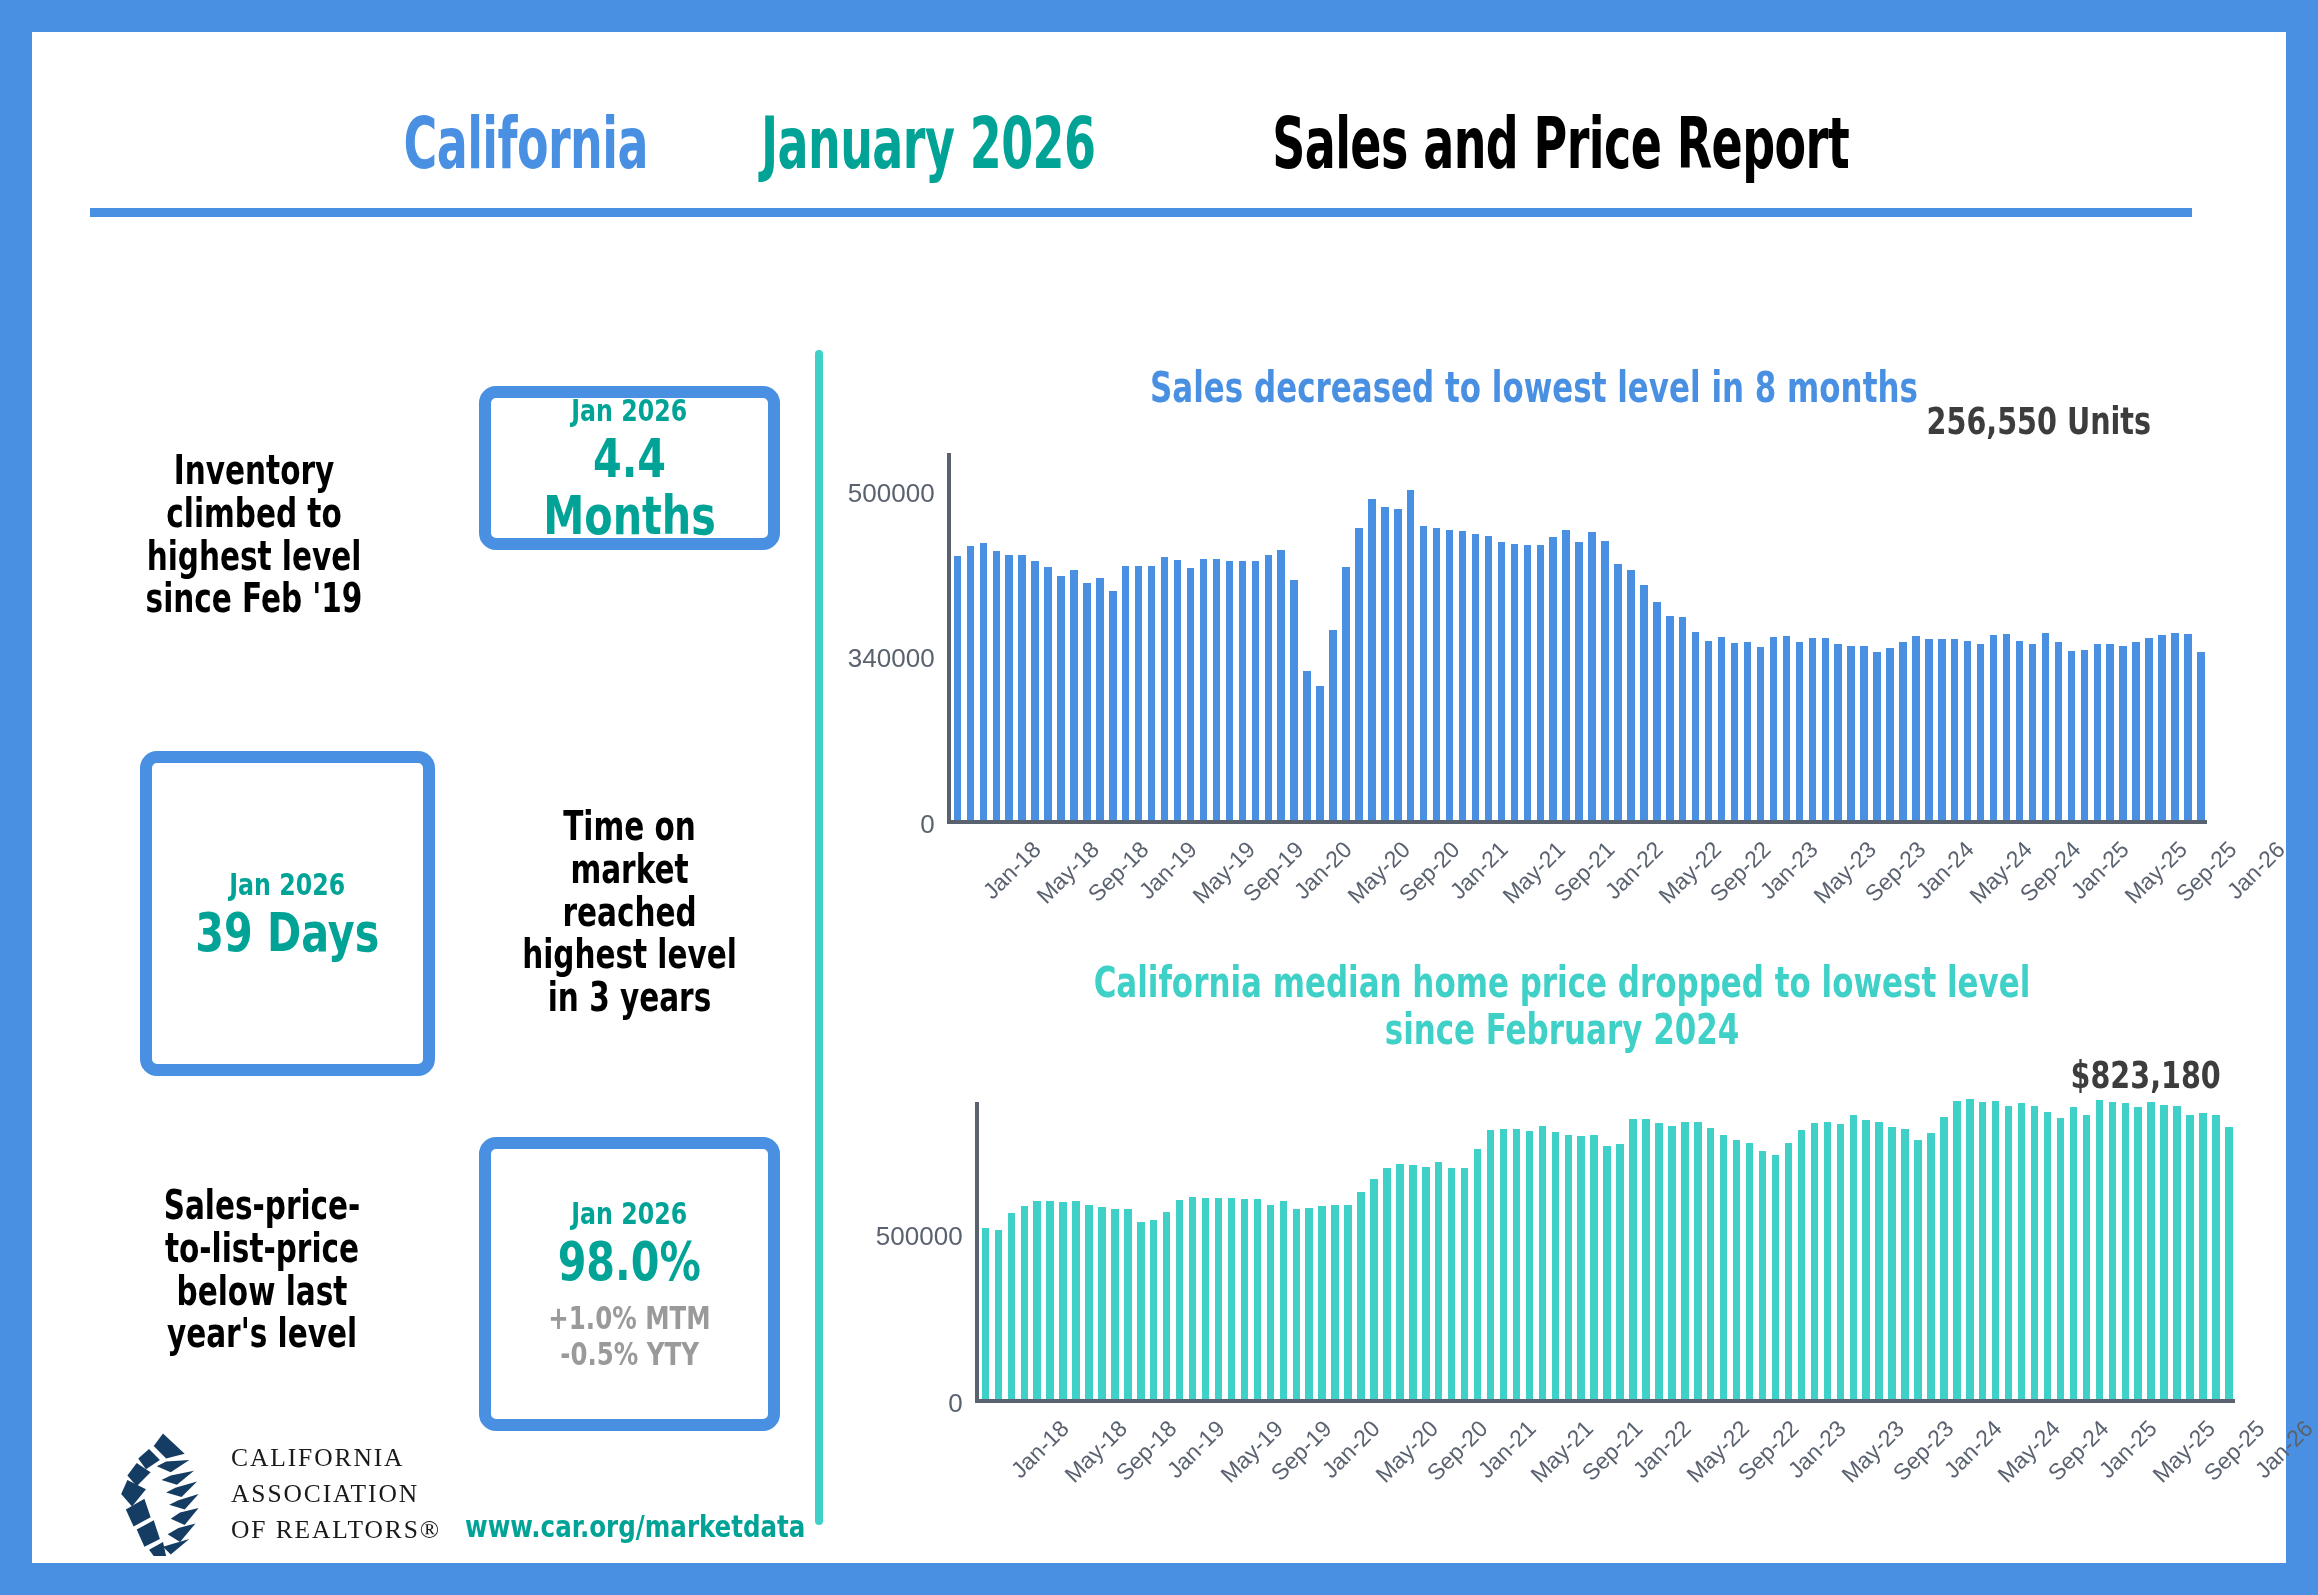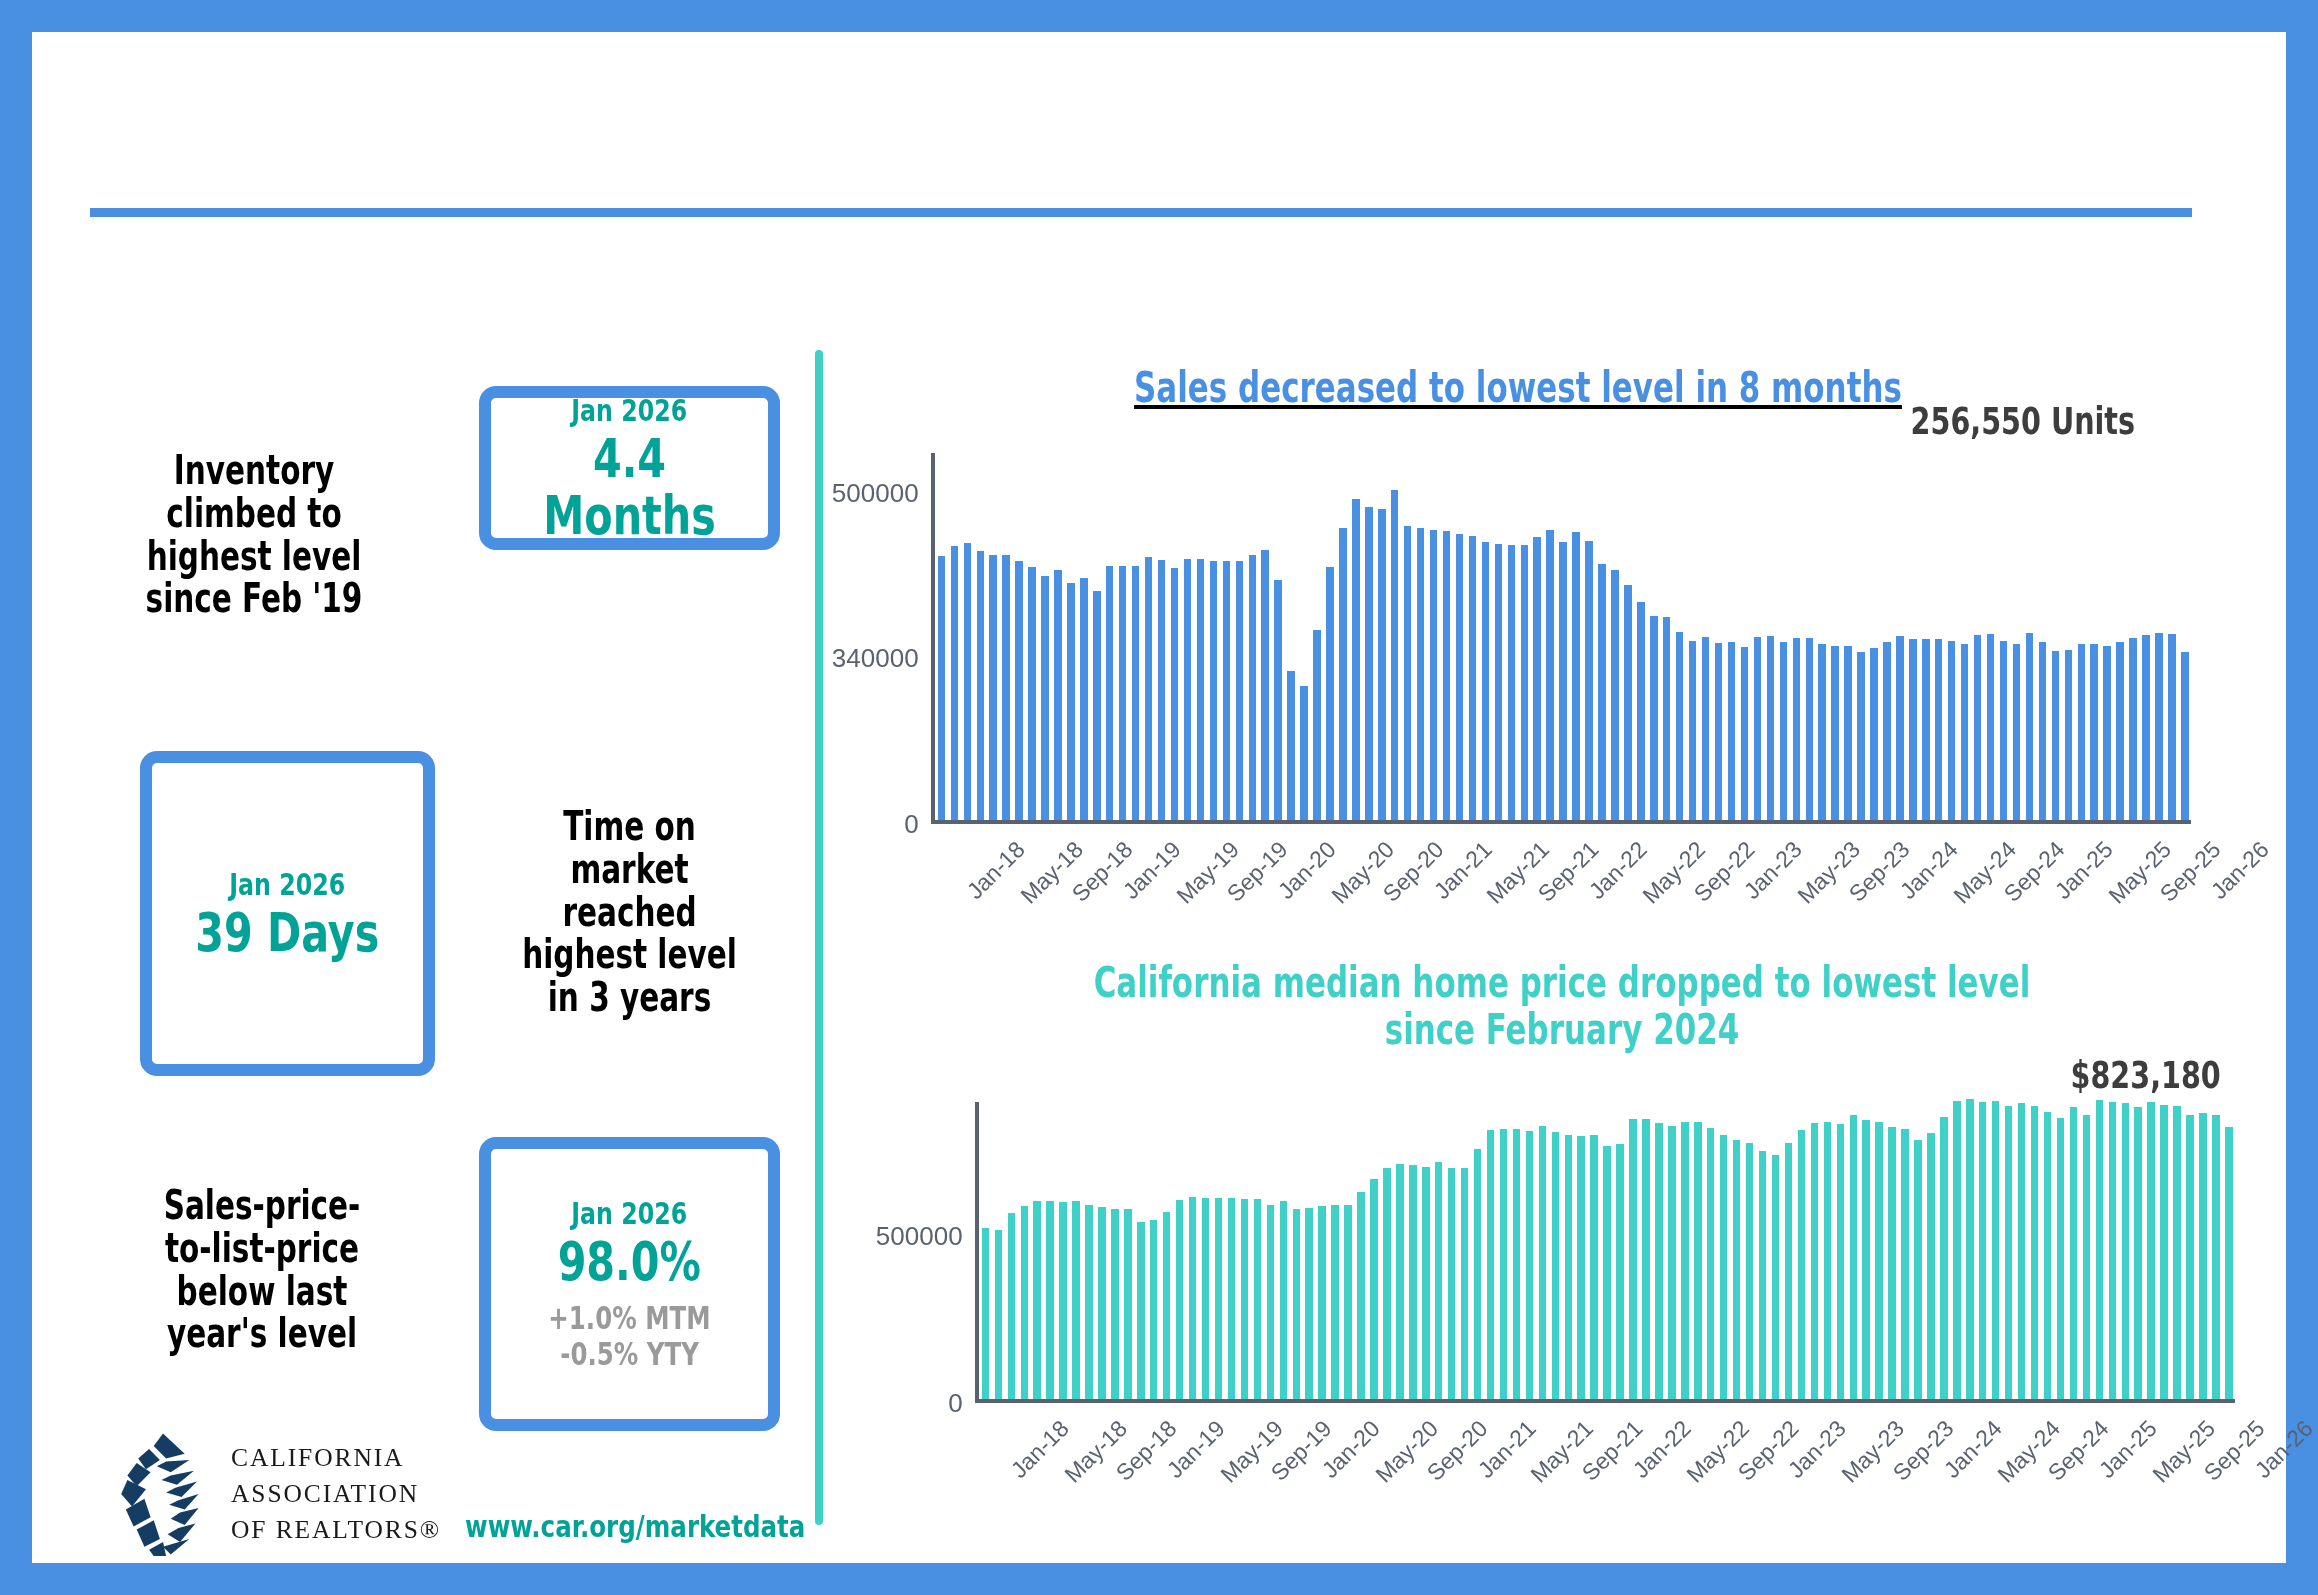"California January 2026 Sales and" div { html: none -> <div> <span>California </span><span>January 2026 </span><span>Sales and Price Report</span> </div> }
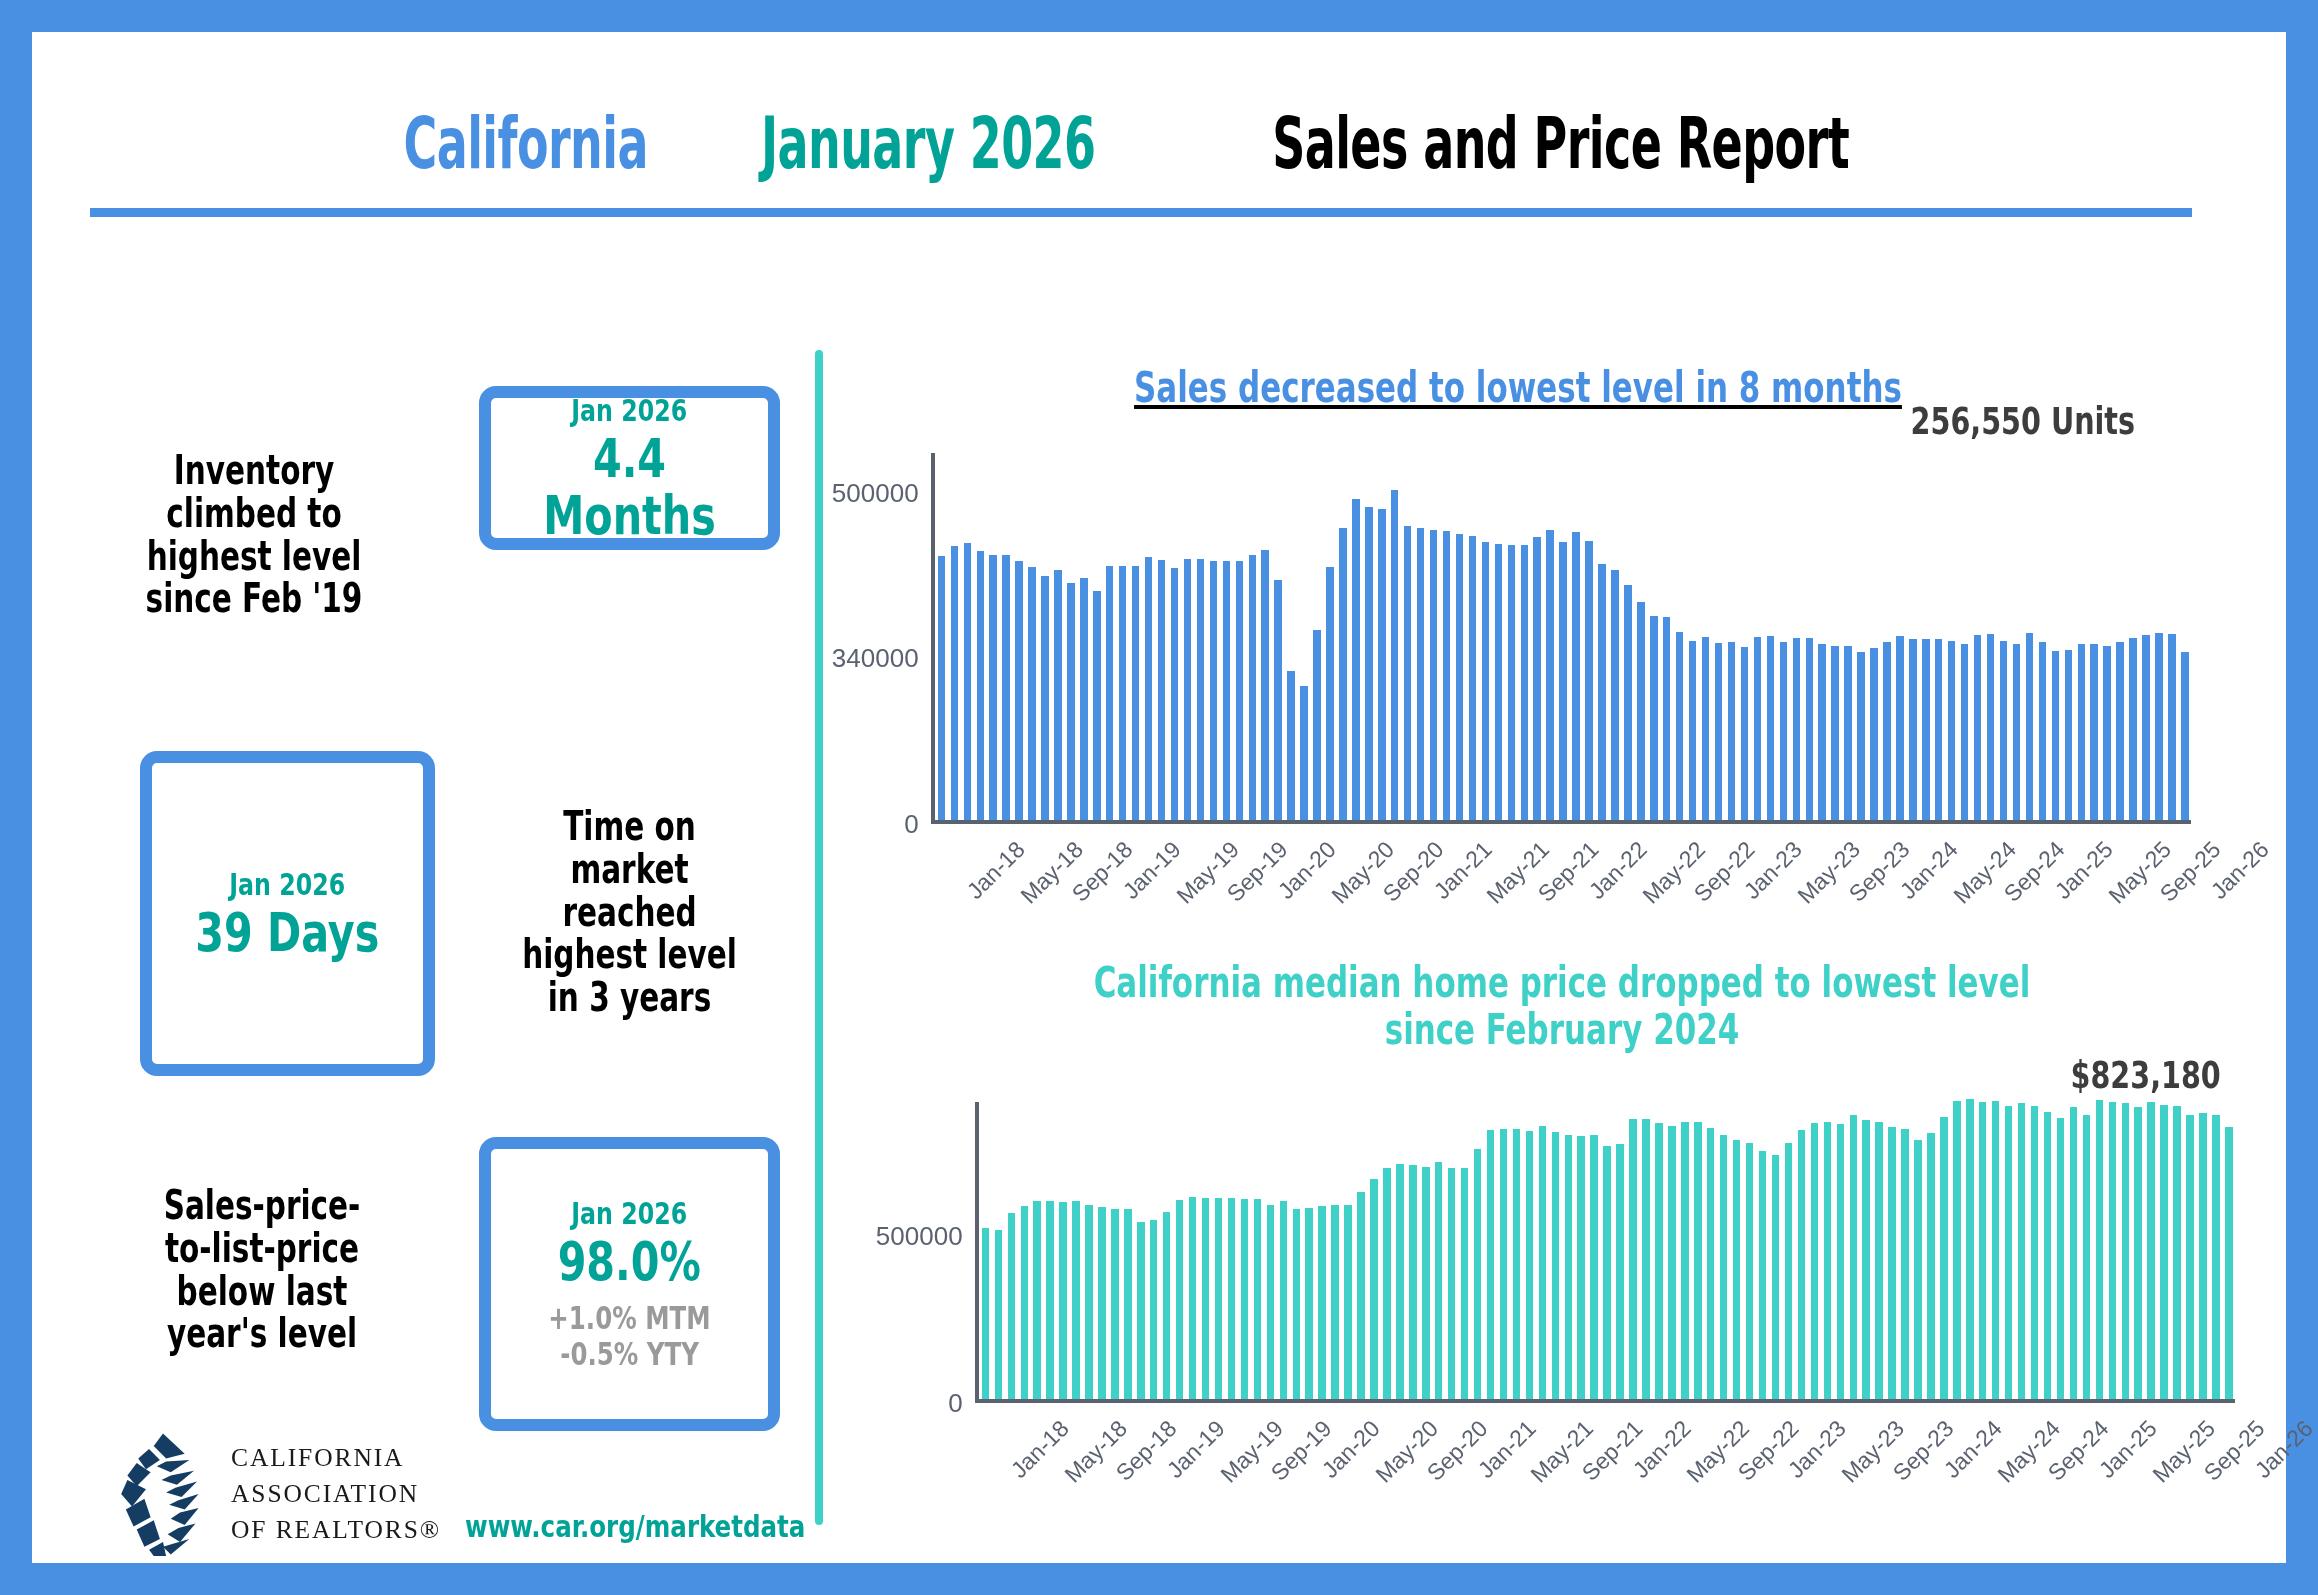"Sales decreased to lowest level" div.chart-block { left: 775px -> 791px; text-decoration: underline -> none }
